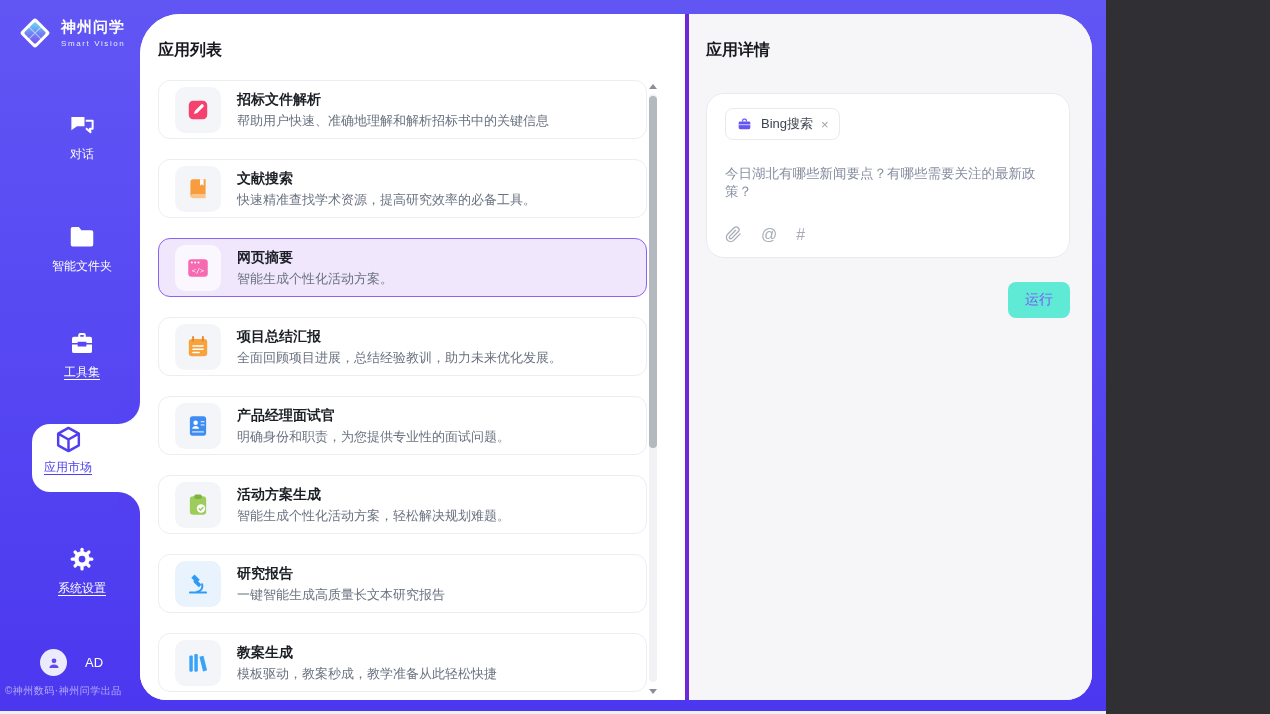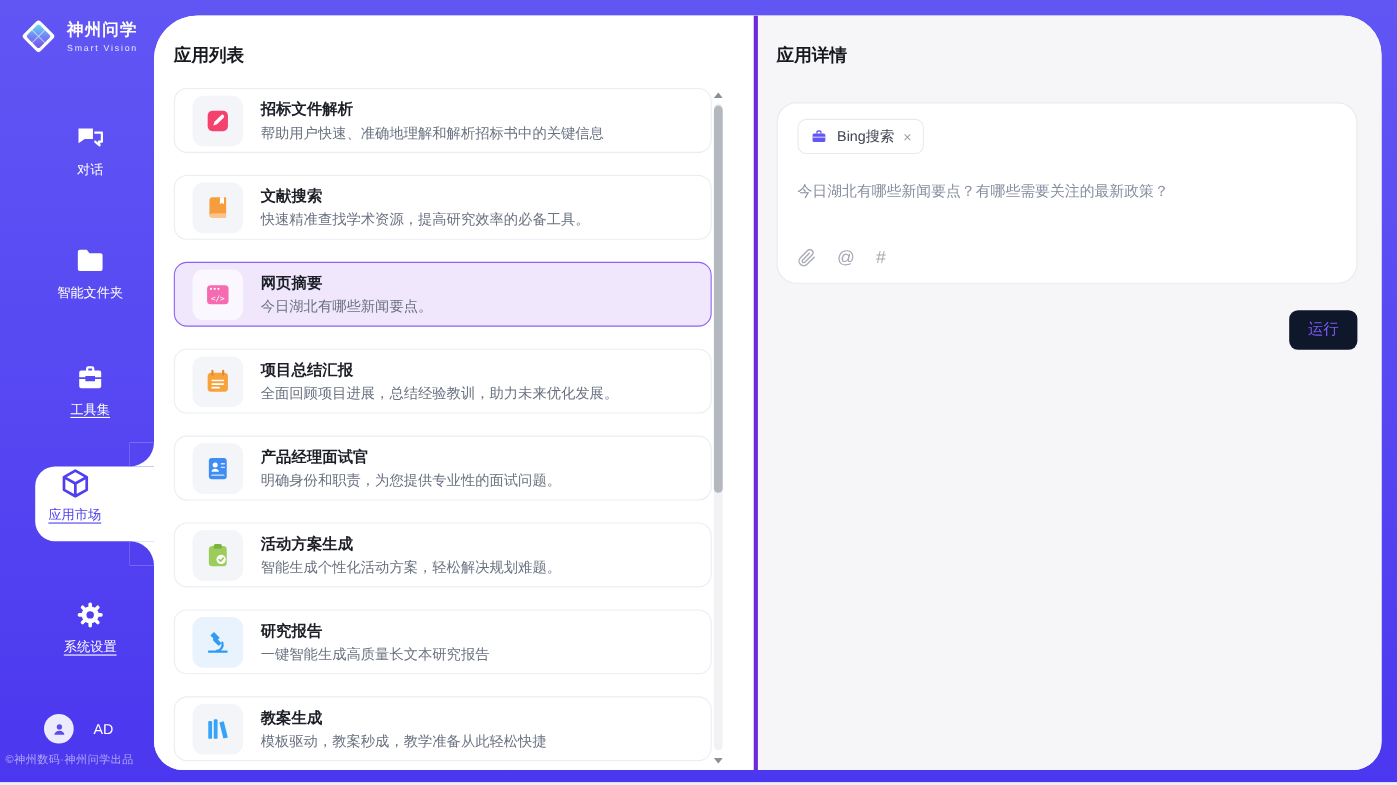"神州问学" .stage { width: 1270px -> 1106px }
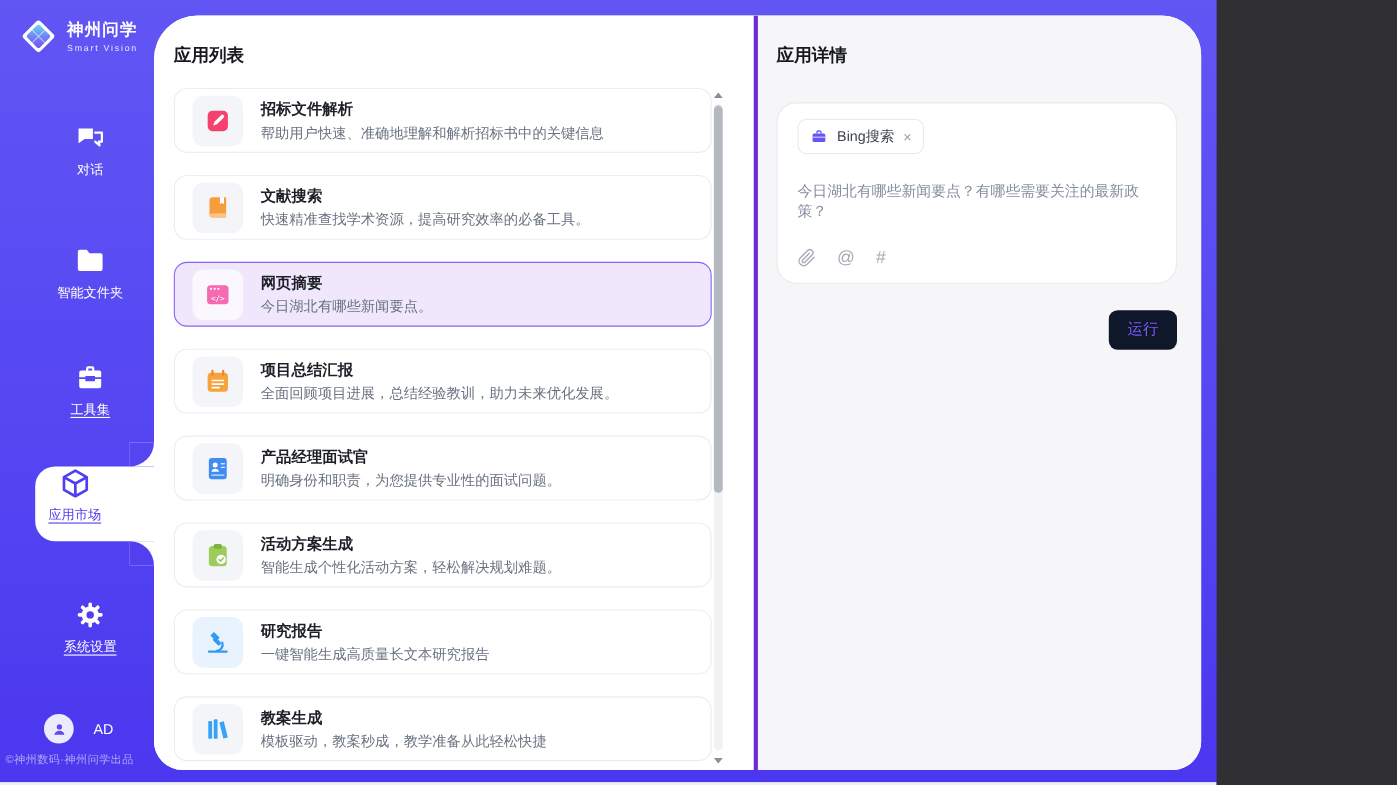"今日湖北有哪些新闻要点。" div.card-desc { text: 今日湖北有哪些新闻要点 -> 智能生成个性化活动方案 }
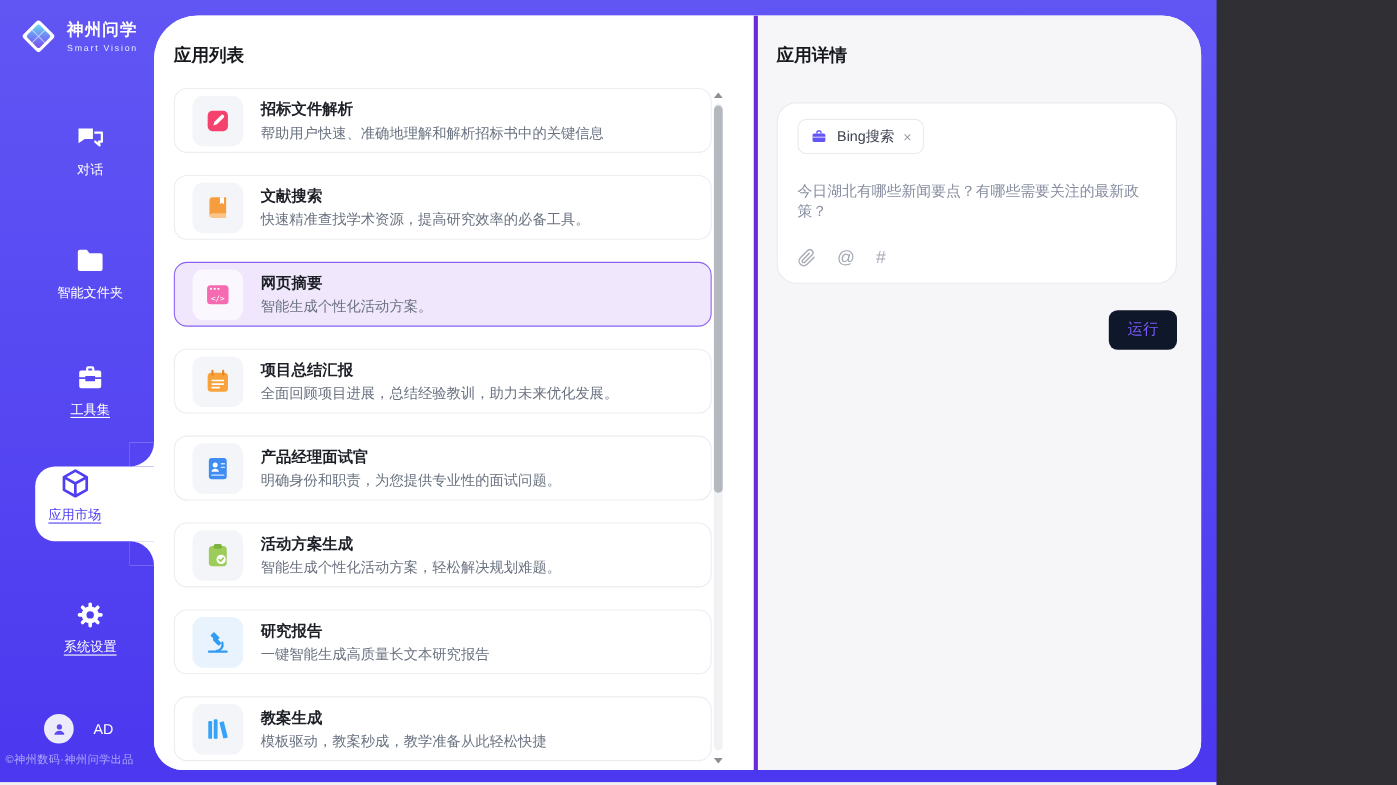"运行" .run-btn { background: #0f172a -> #5eead4 }
